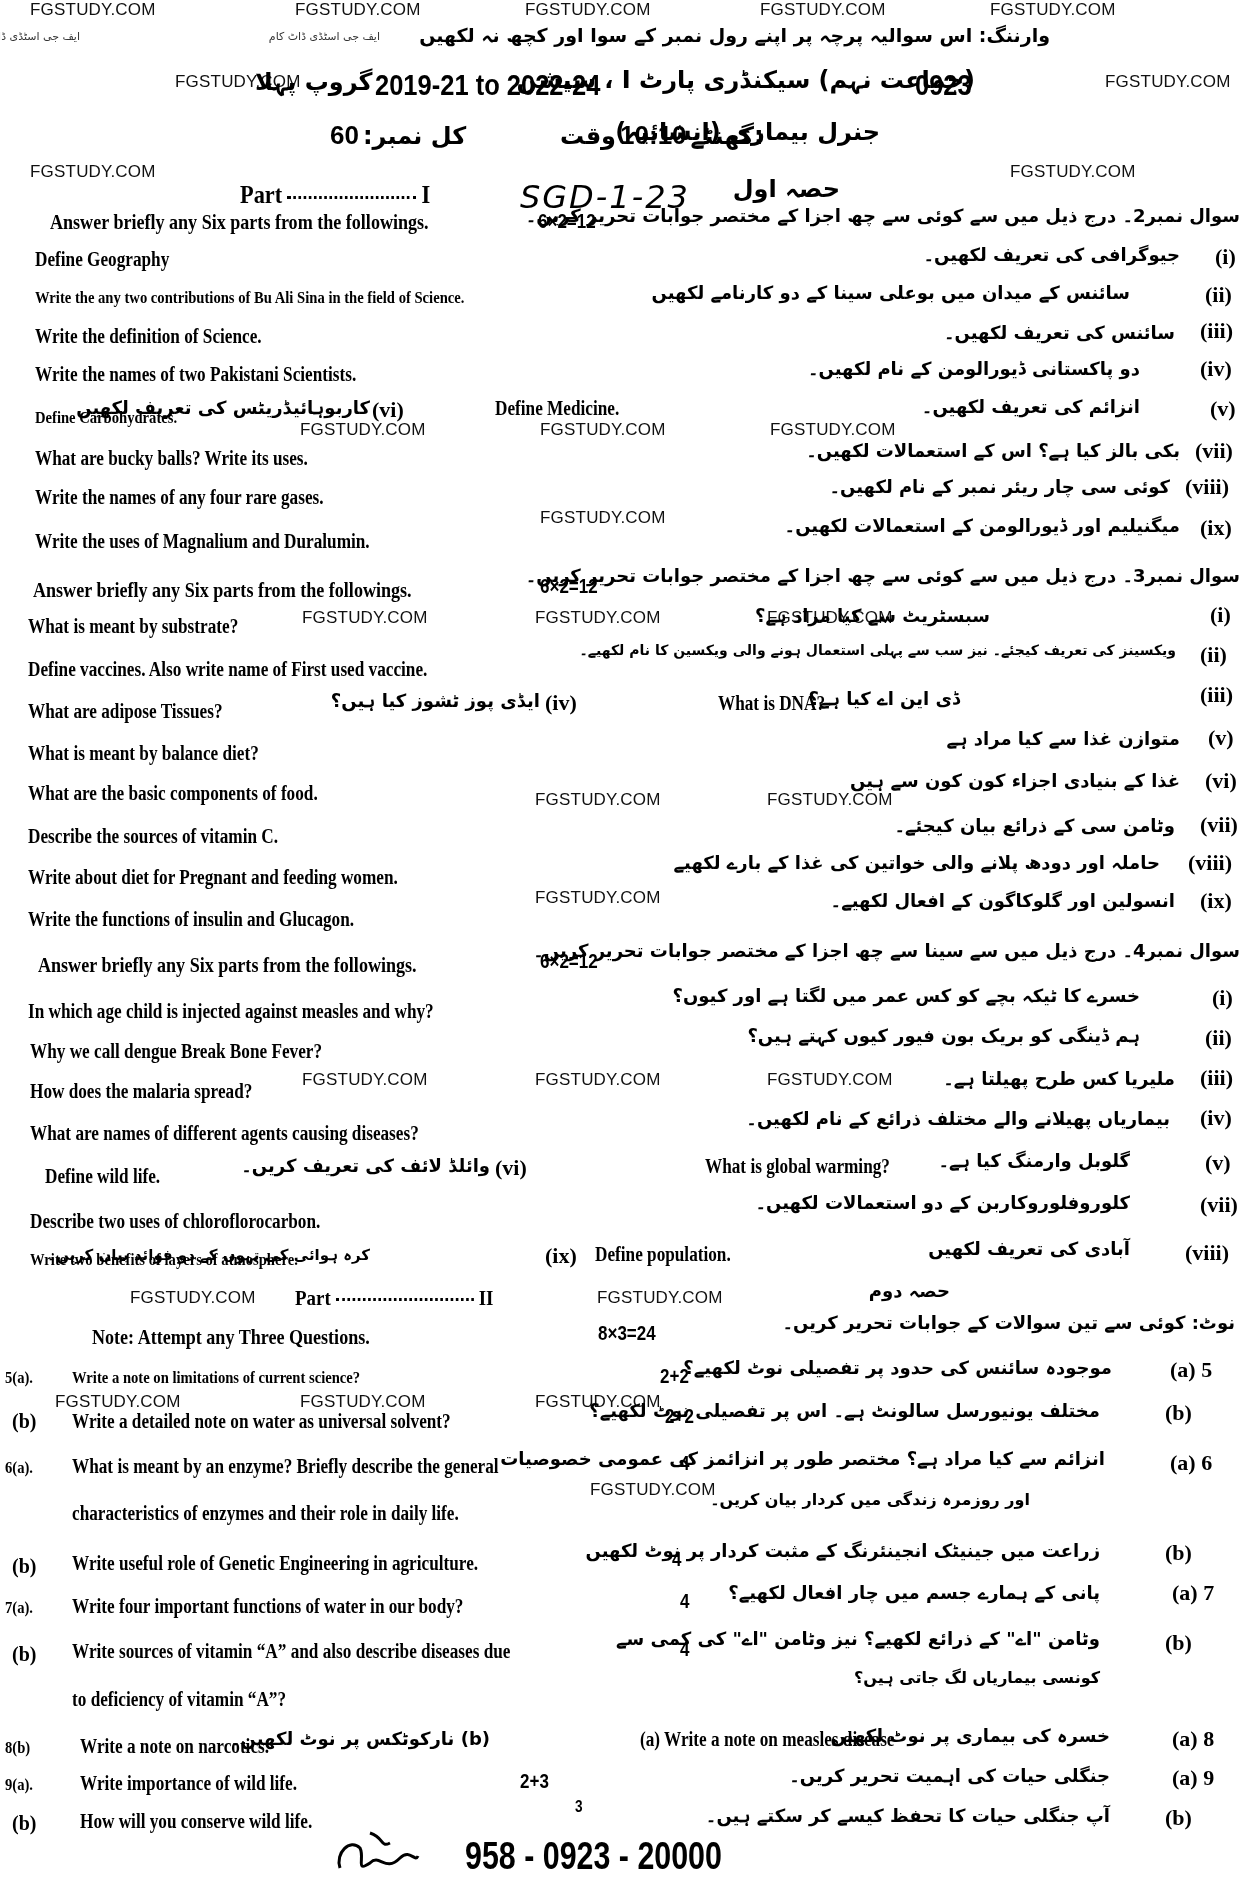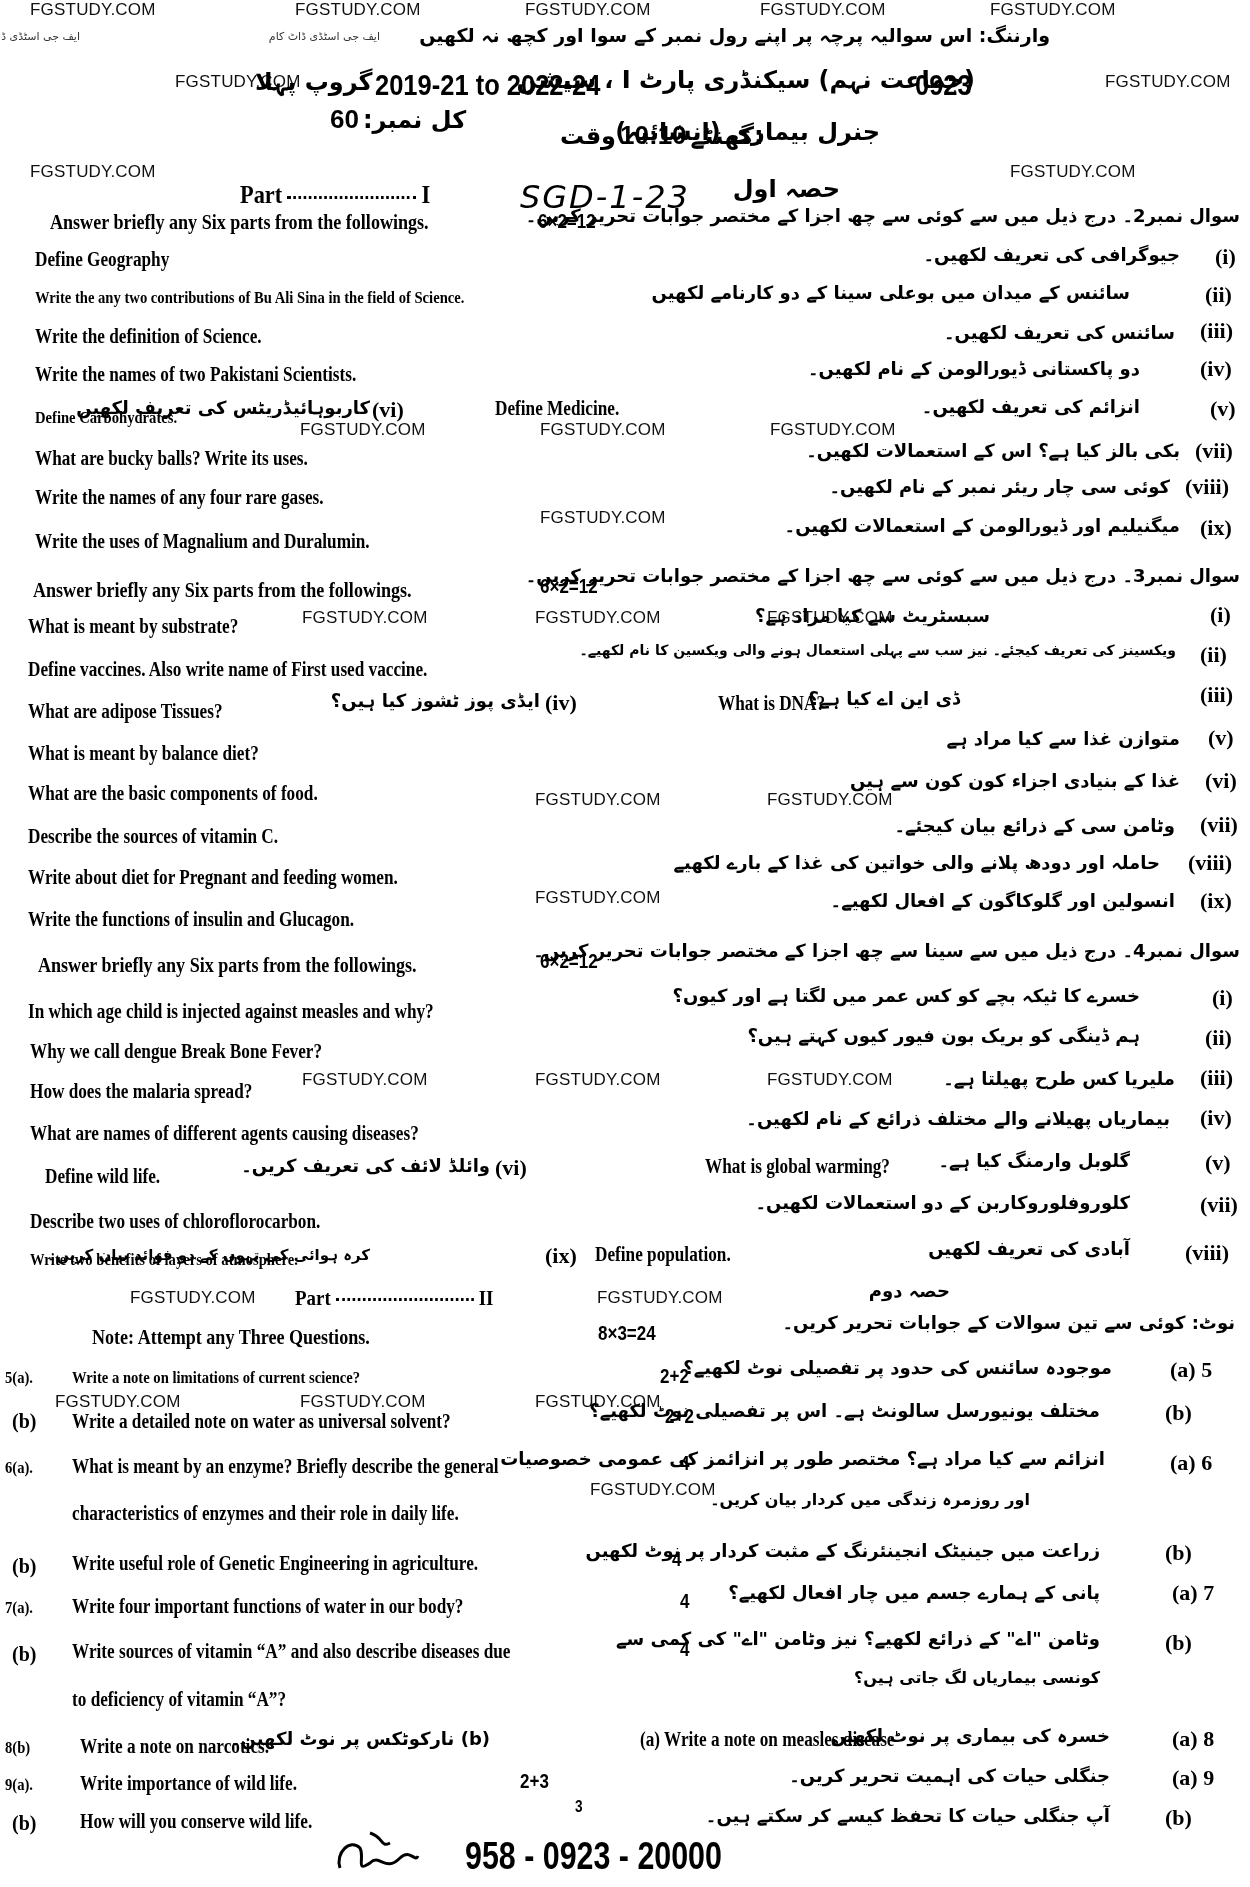"کل نمبر: 60" div.abs { top: 104px -> 120px }
